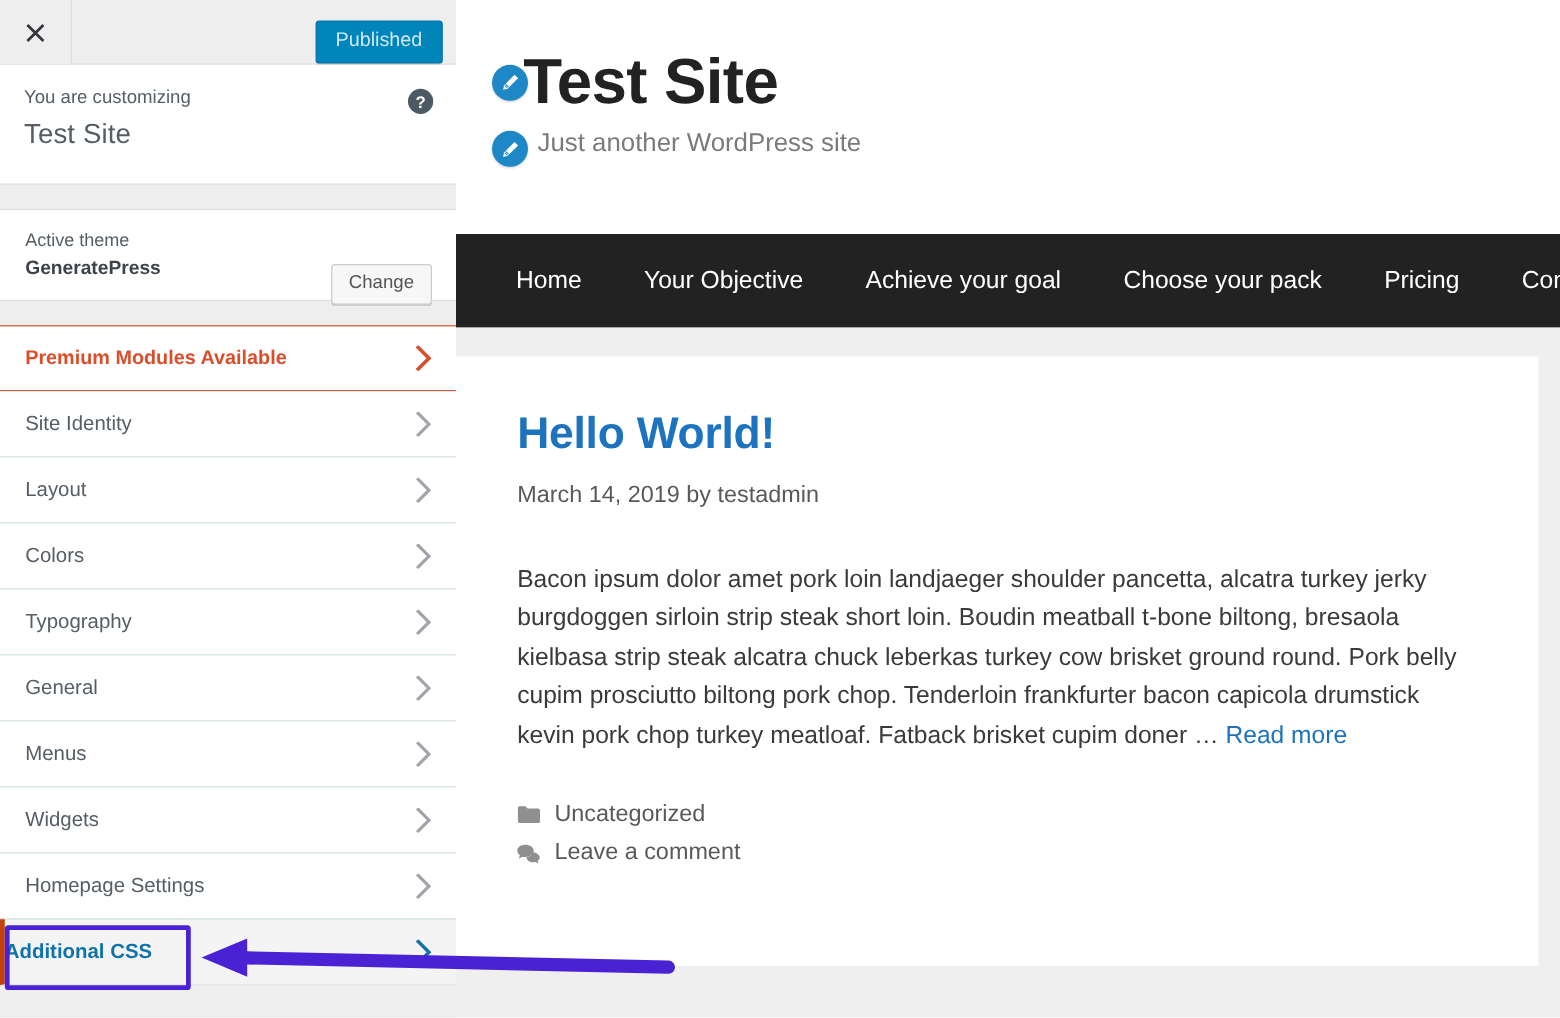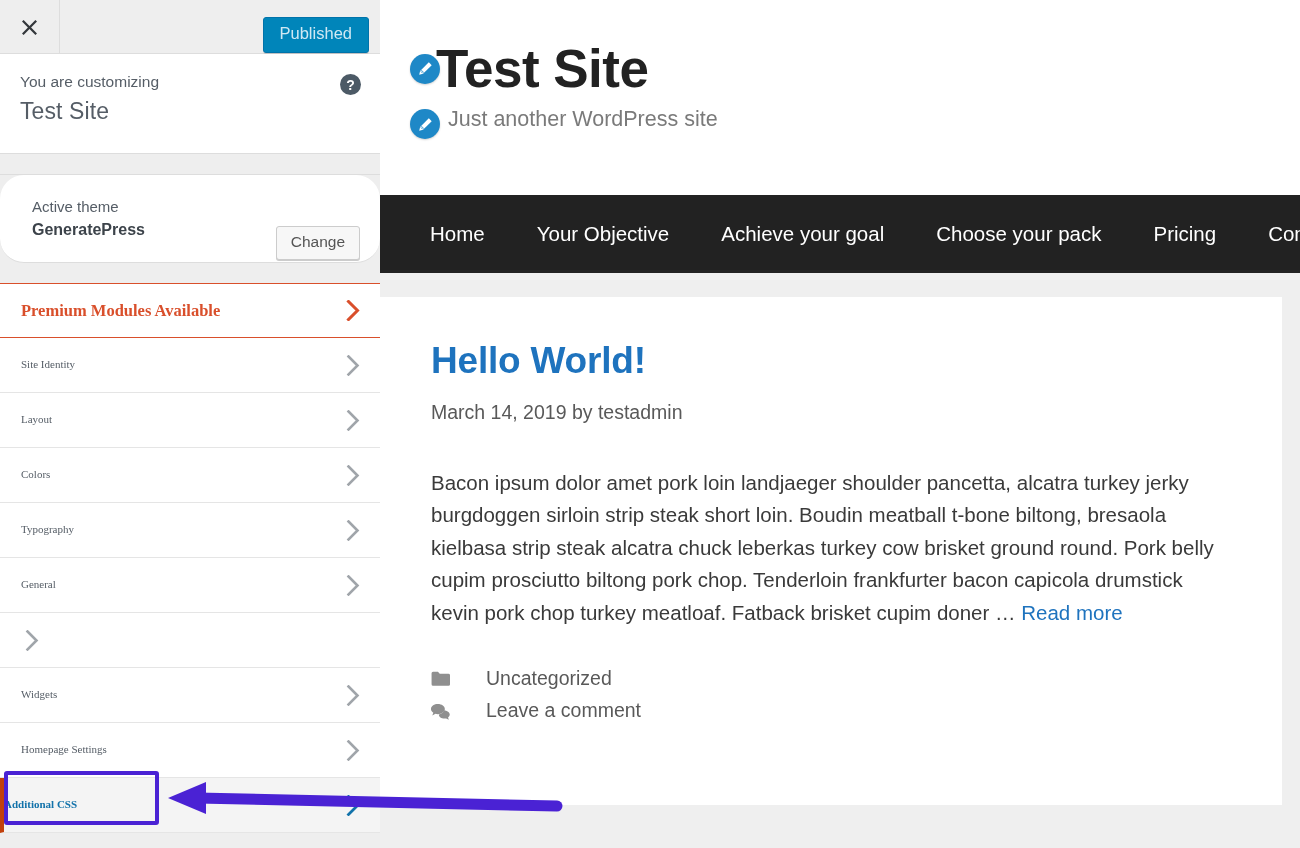"Active theme" .cz-theme { border-radius: 24px -> none; height: 88px -> 76px; padding: 0 20px 0 32px -> 0 20px 0 21px }
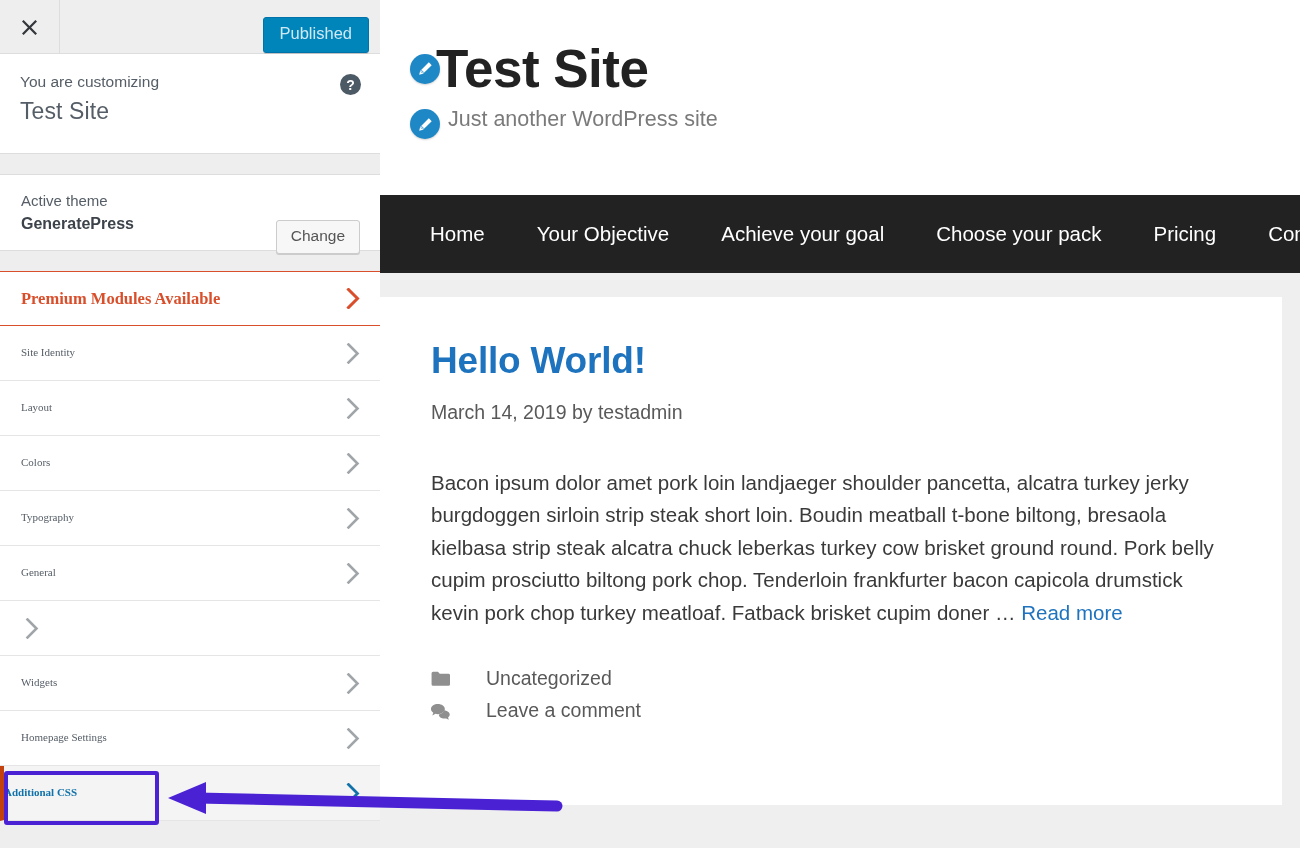"Premium Modules Available" .cz-list { font-family: Liberation Serif, serif -> none }
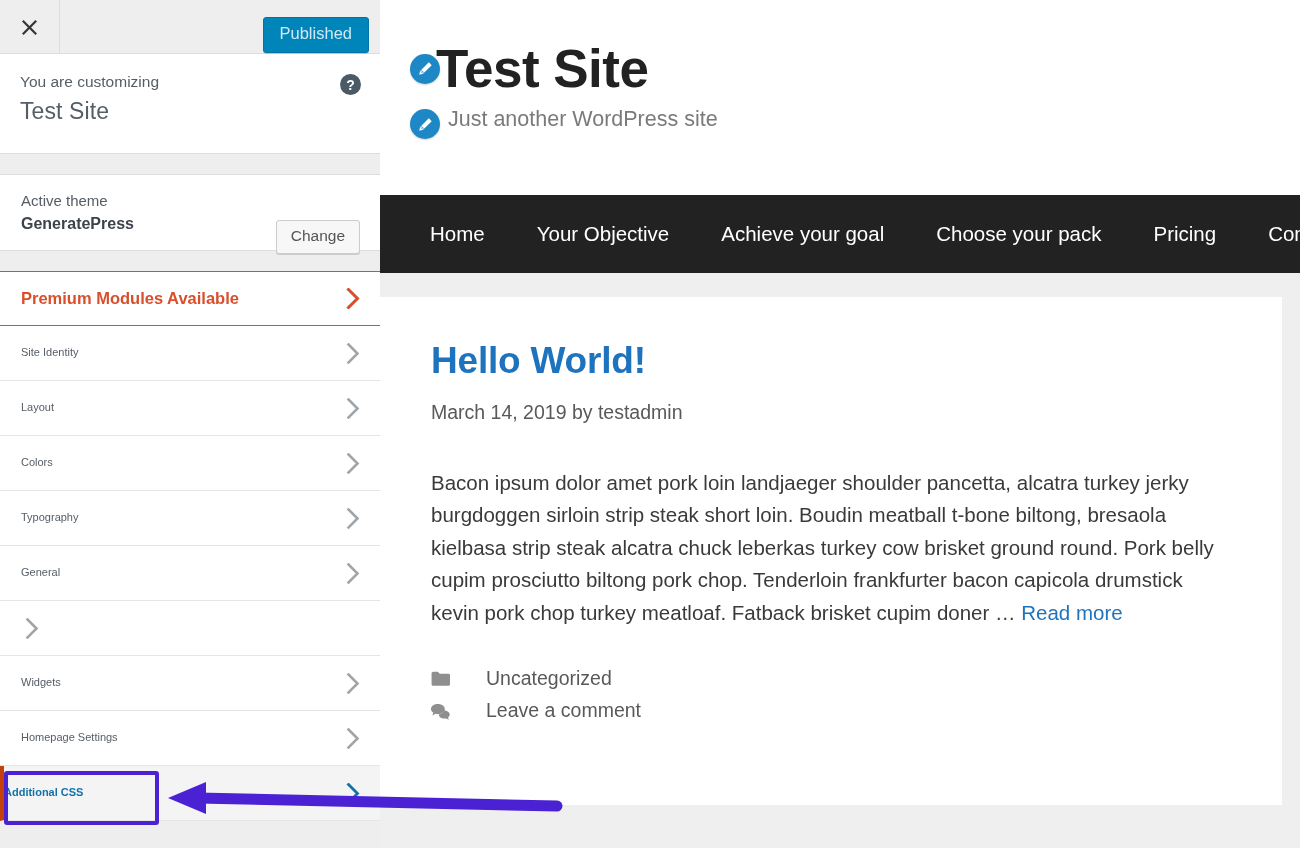"Site Identity" .cz-row-label { font-size: 11px -> 17px }
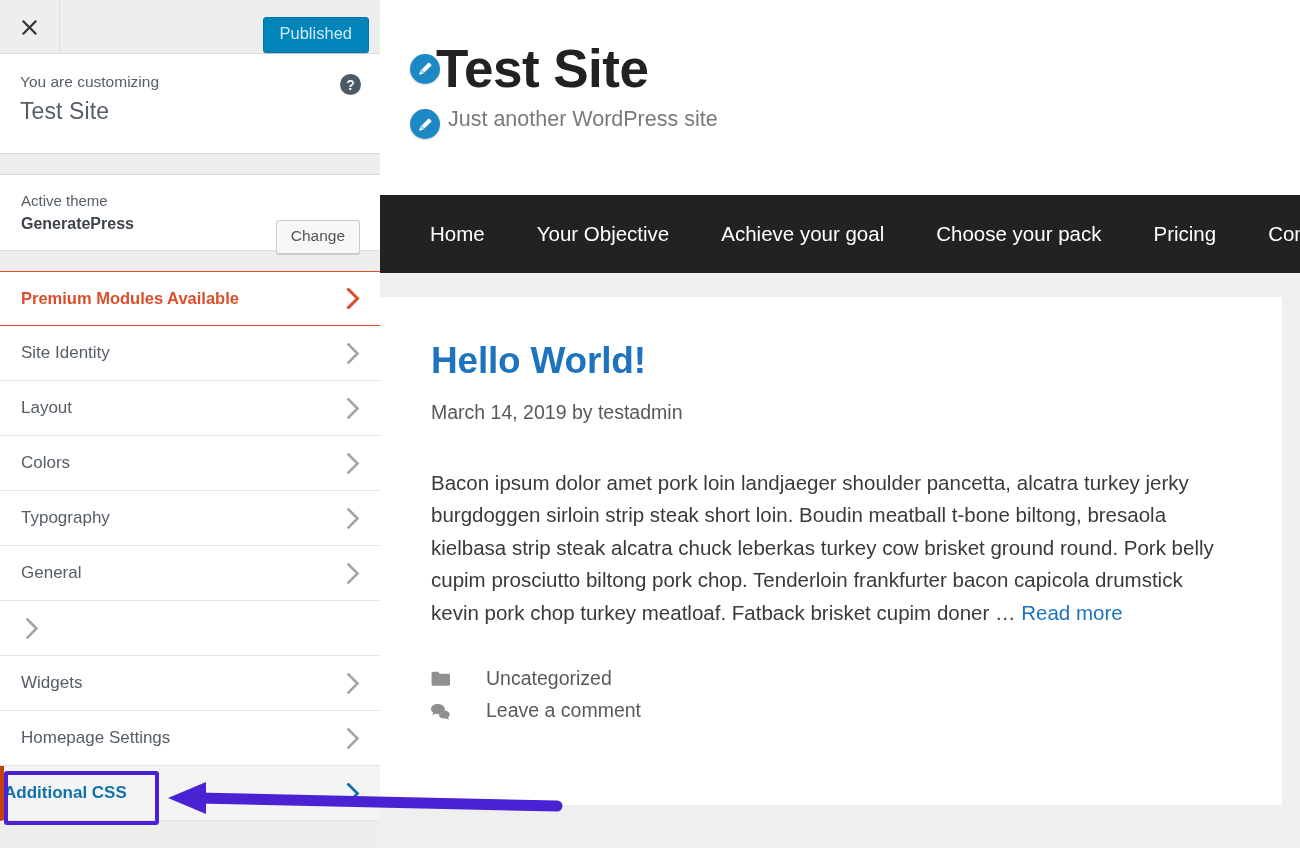"Menus" span.cz-row-label { html: none -> <span>Menus</span> }
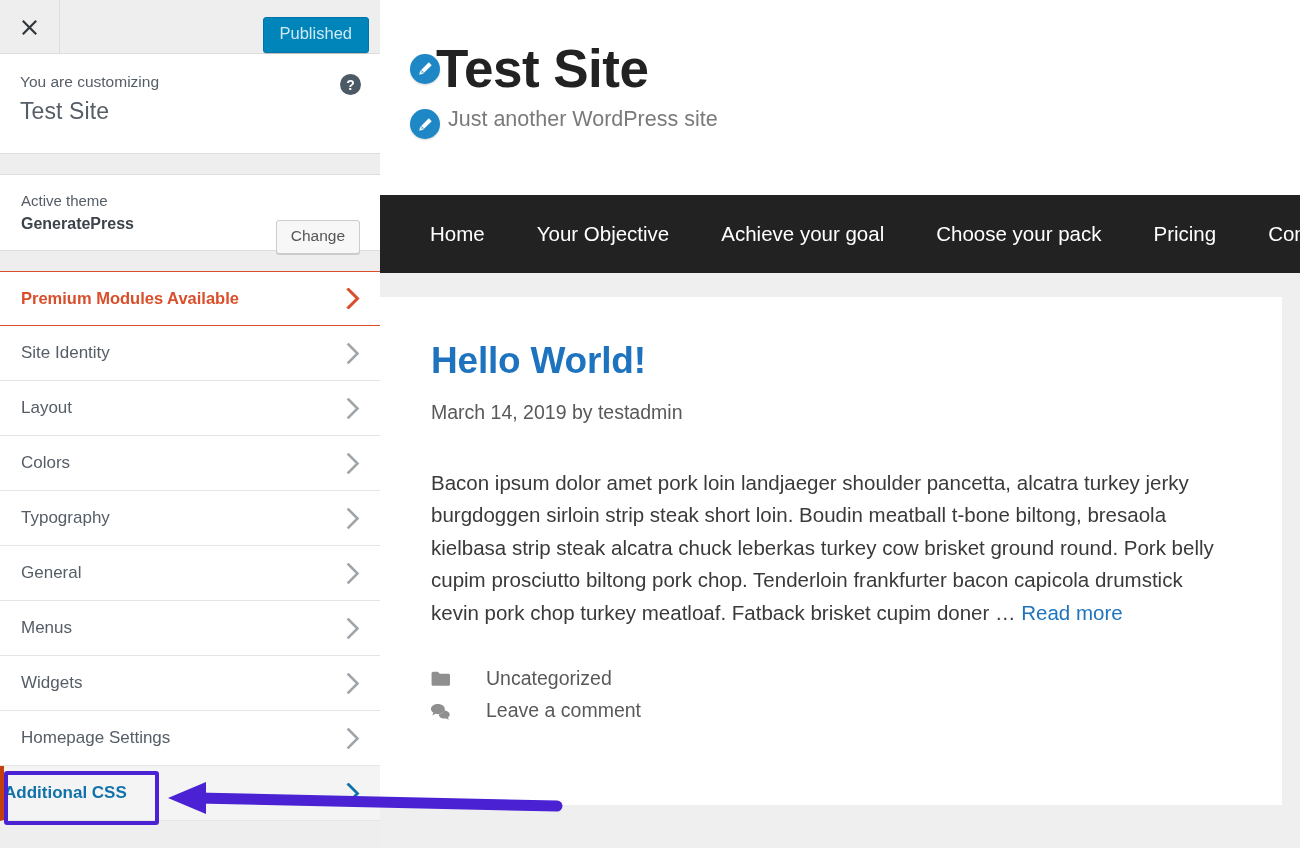"Uncategorized" .sp-meta-line { gap: 24px -> none }
